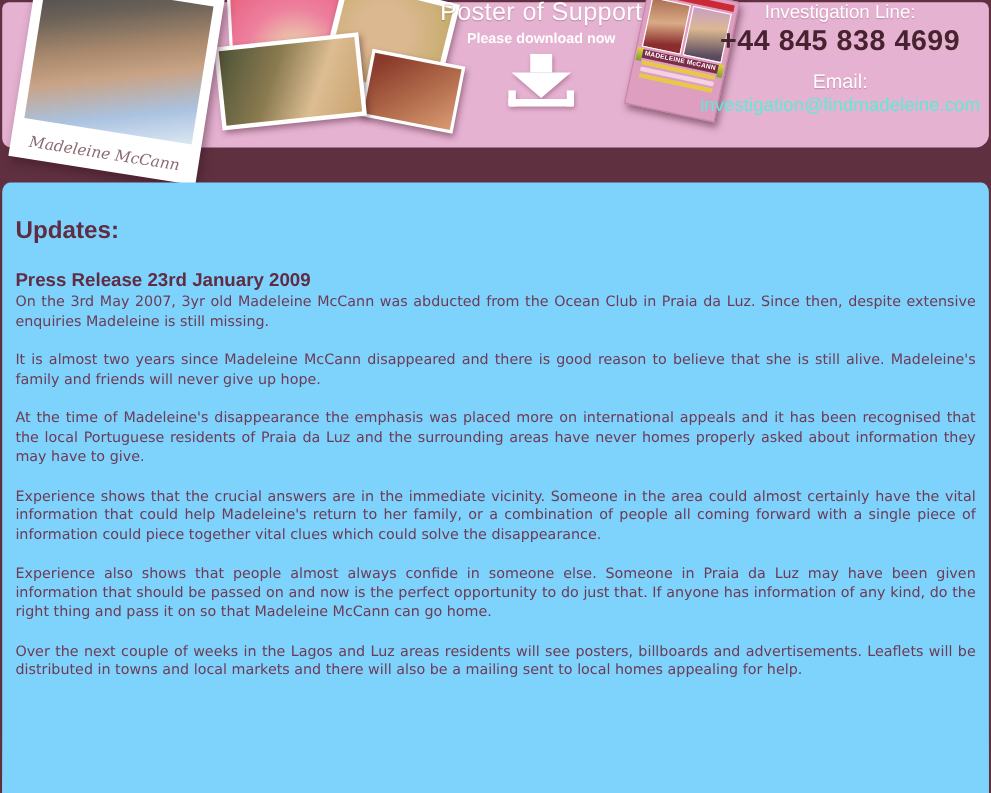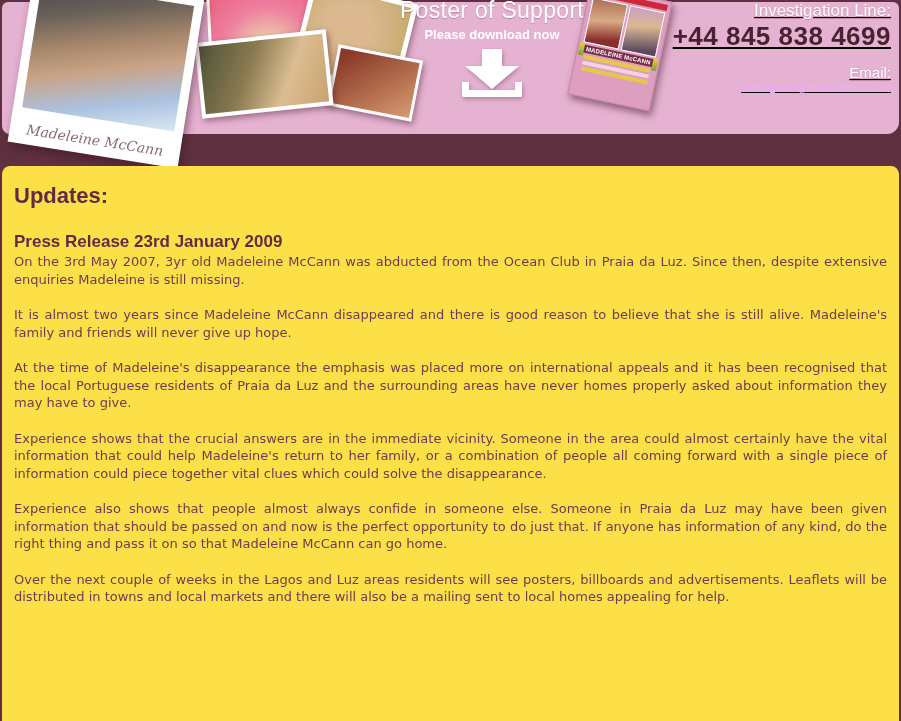"Investigation Line:" .contact { text-align: right -> center; text-decoration: underline -> none }
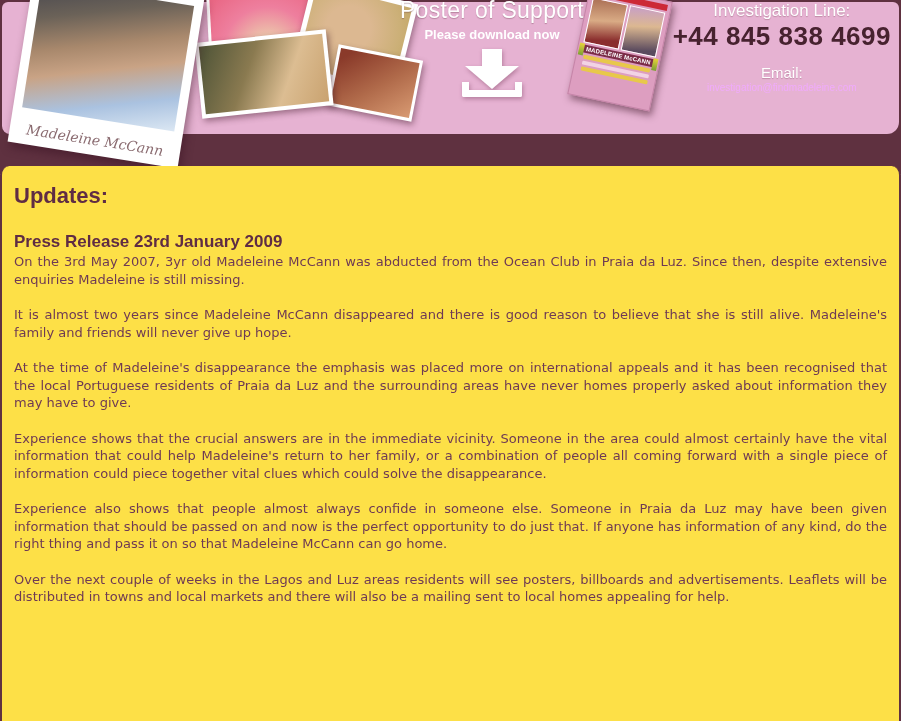"Email:" .contact-email-label { font-size: 15px -> 18px }
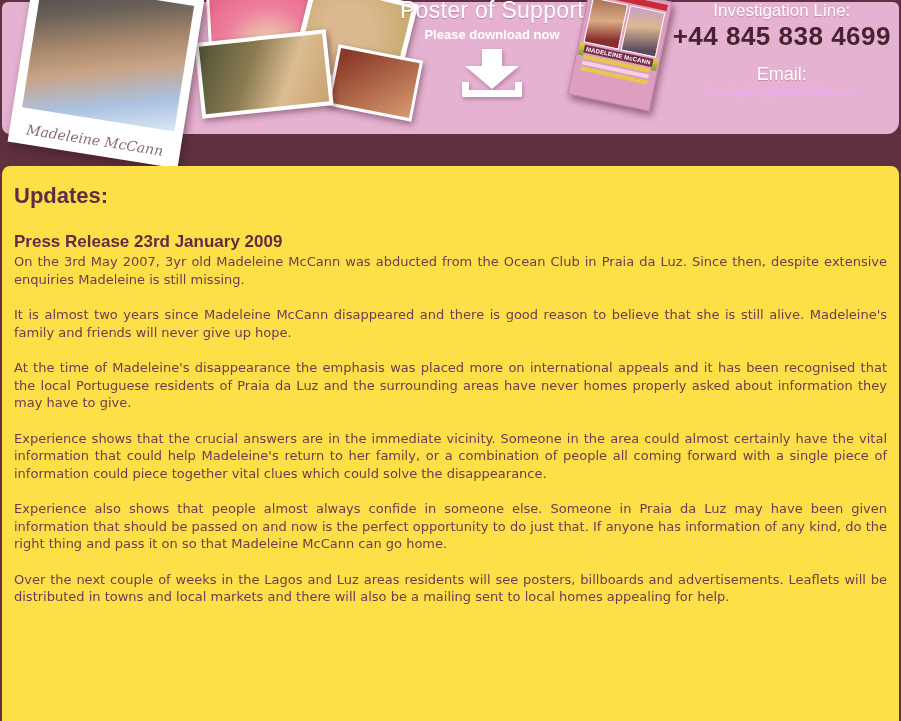"investigation@findmadeleine.com" .contact-email { color: #f0abfc -> #5eead4; font-size: 10px -> 17px }
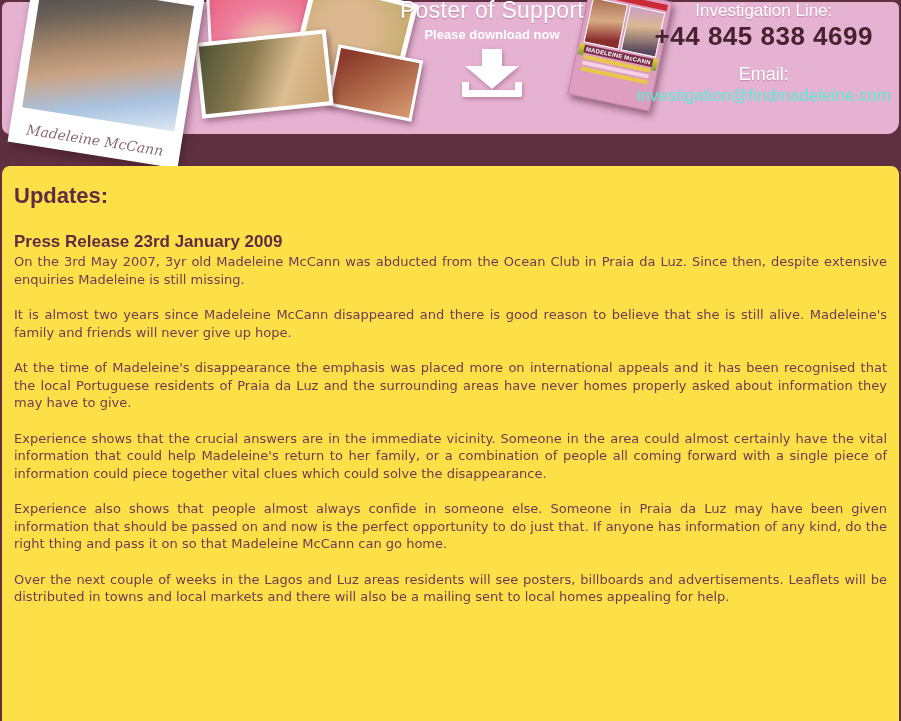"Updates:" .content { background: #fde047 -> #7dd3fc; padding: 17px 12px 0 12px -> 30px 12px 0 12px }
